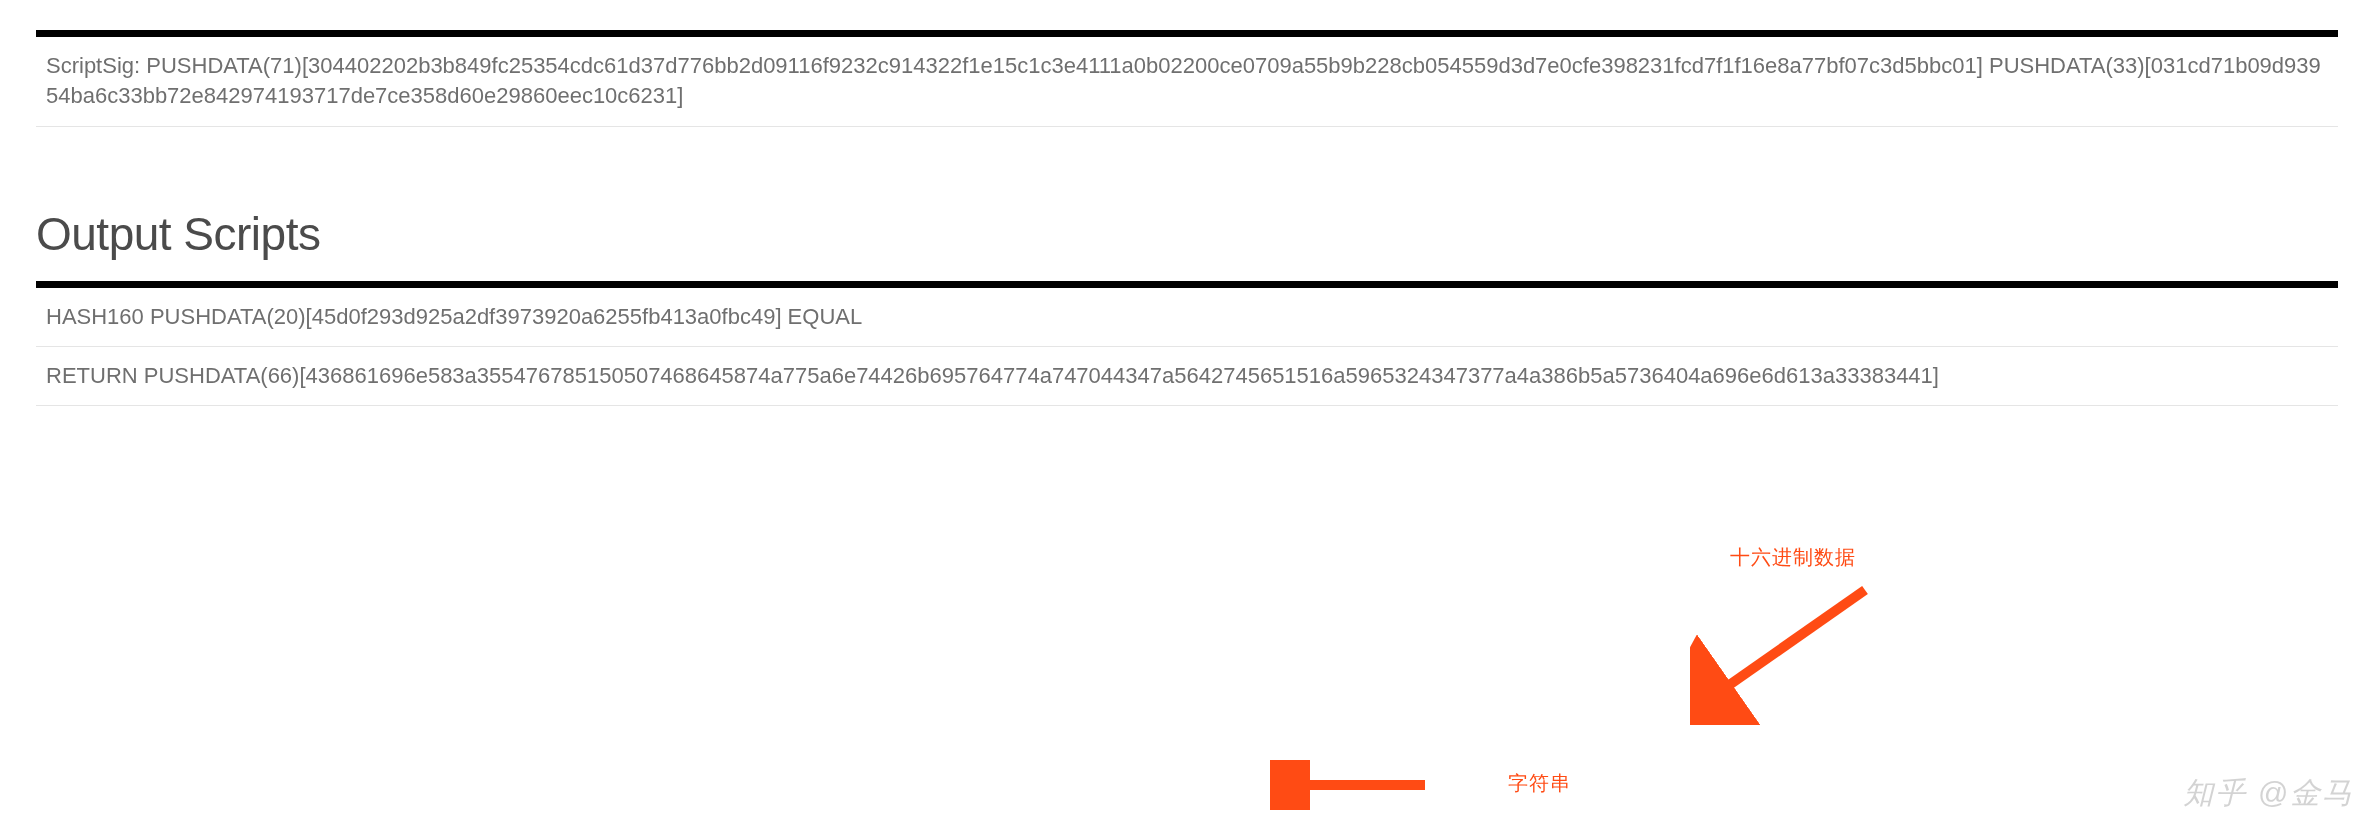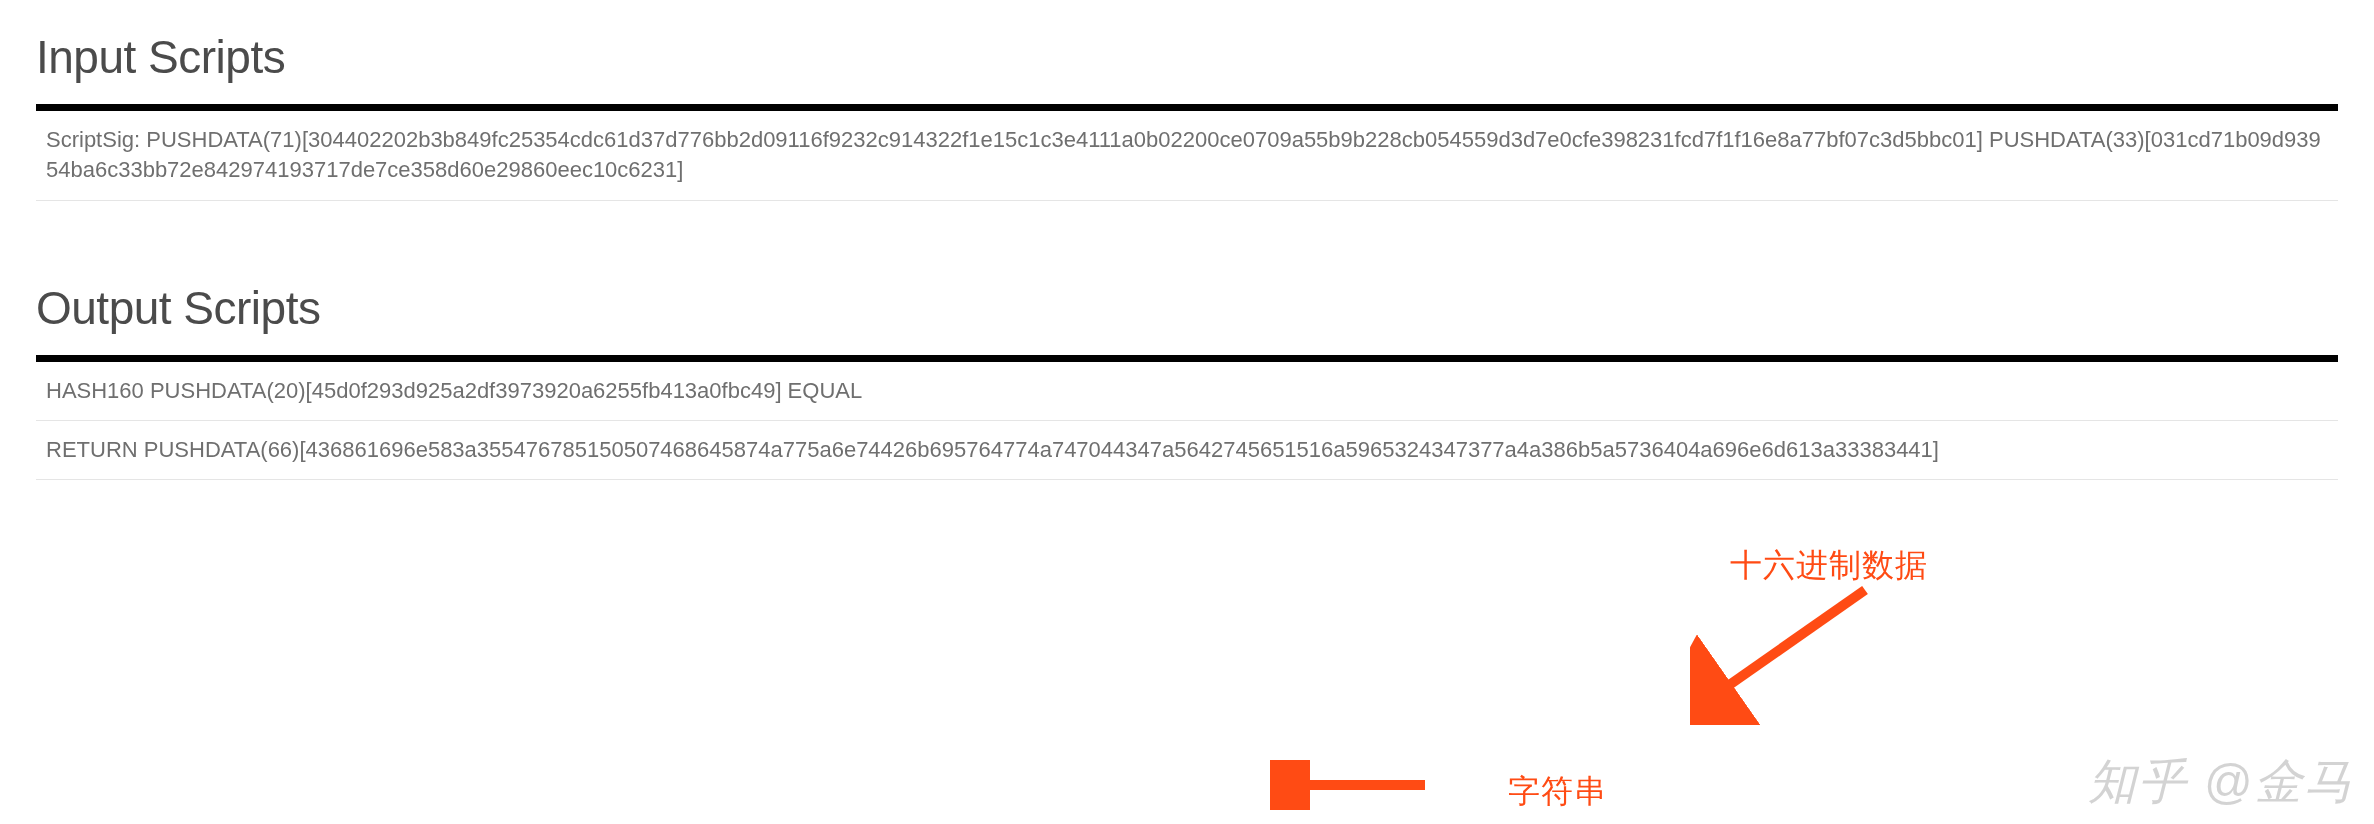"Input Scripts" h2.section-heading { html: <h2>Input Scripts</h2> -> none }
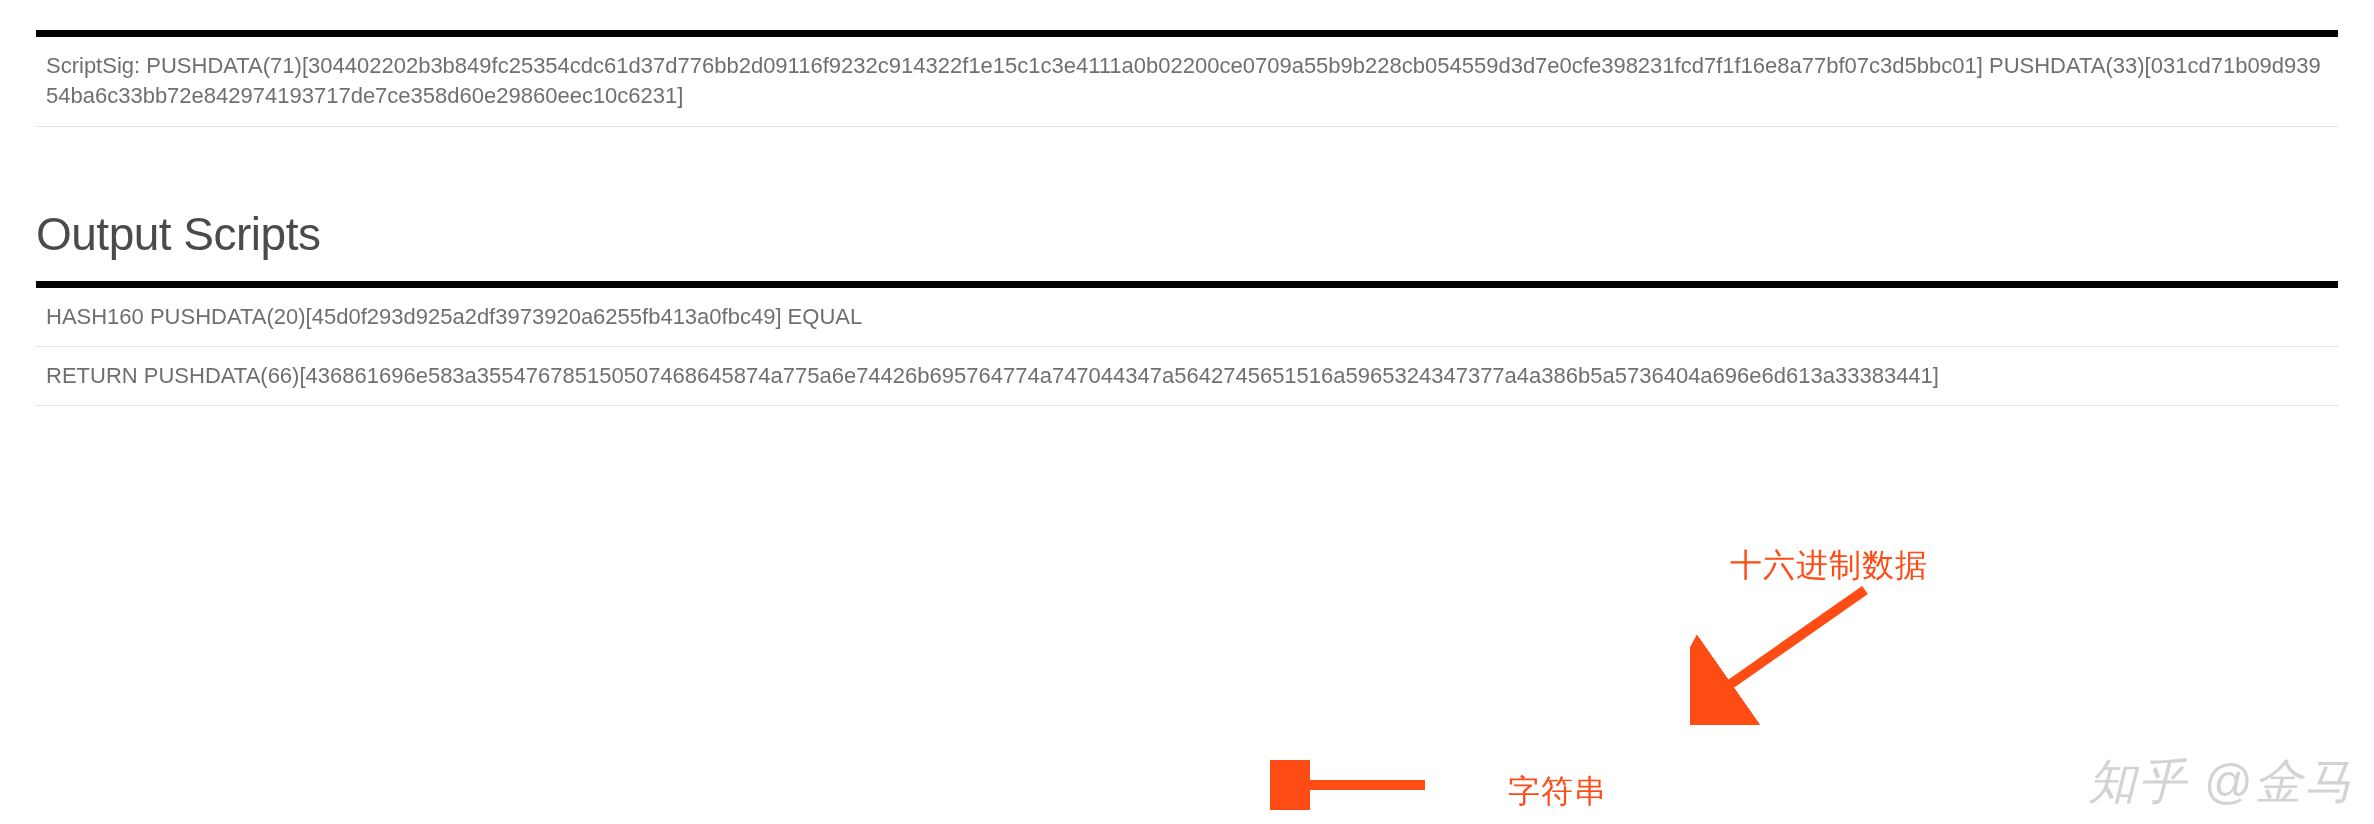"十六进制数据" .annotation-text { font-size: 32px -> 20px }
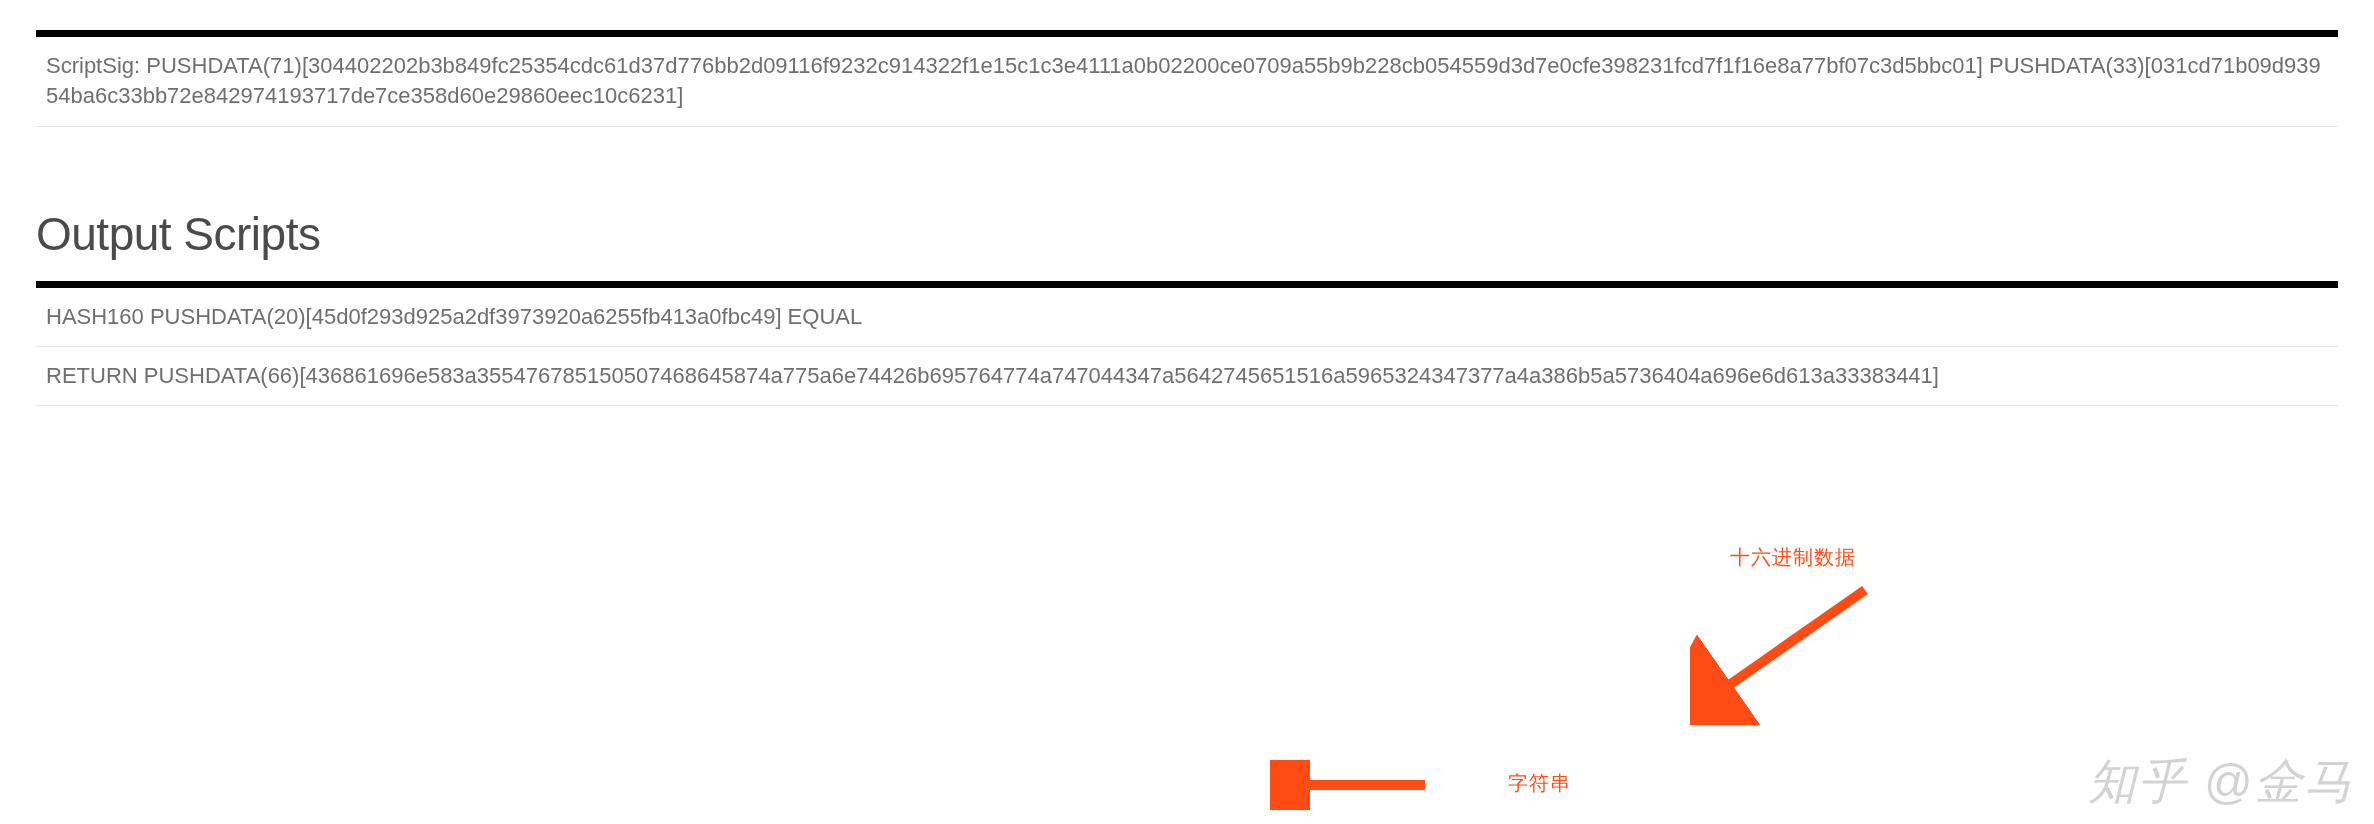"知乎 @金马" .watermark { font-size: 48px -> 30px }
